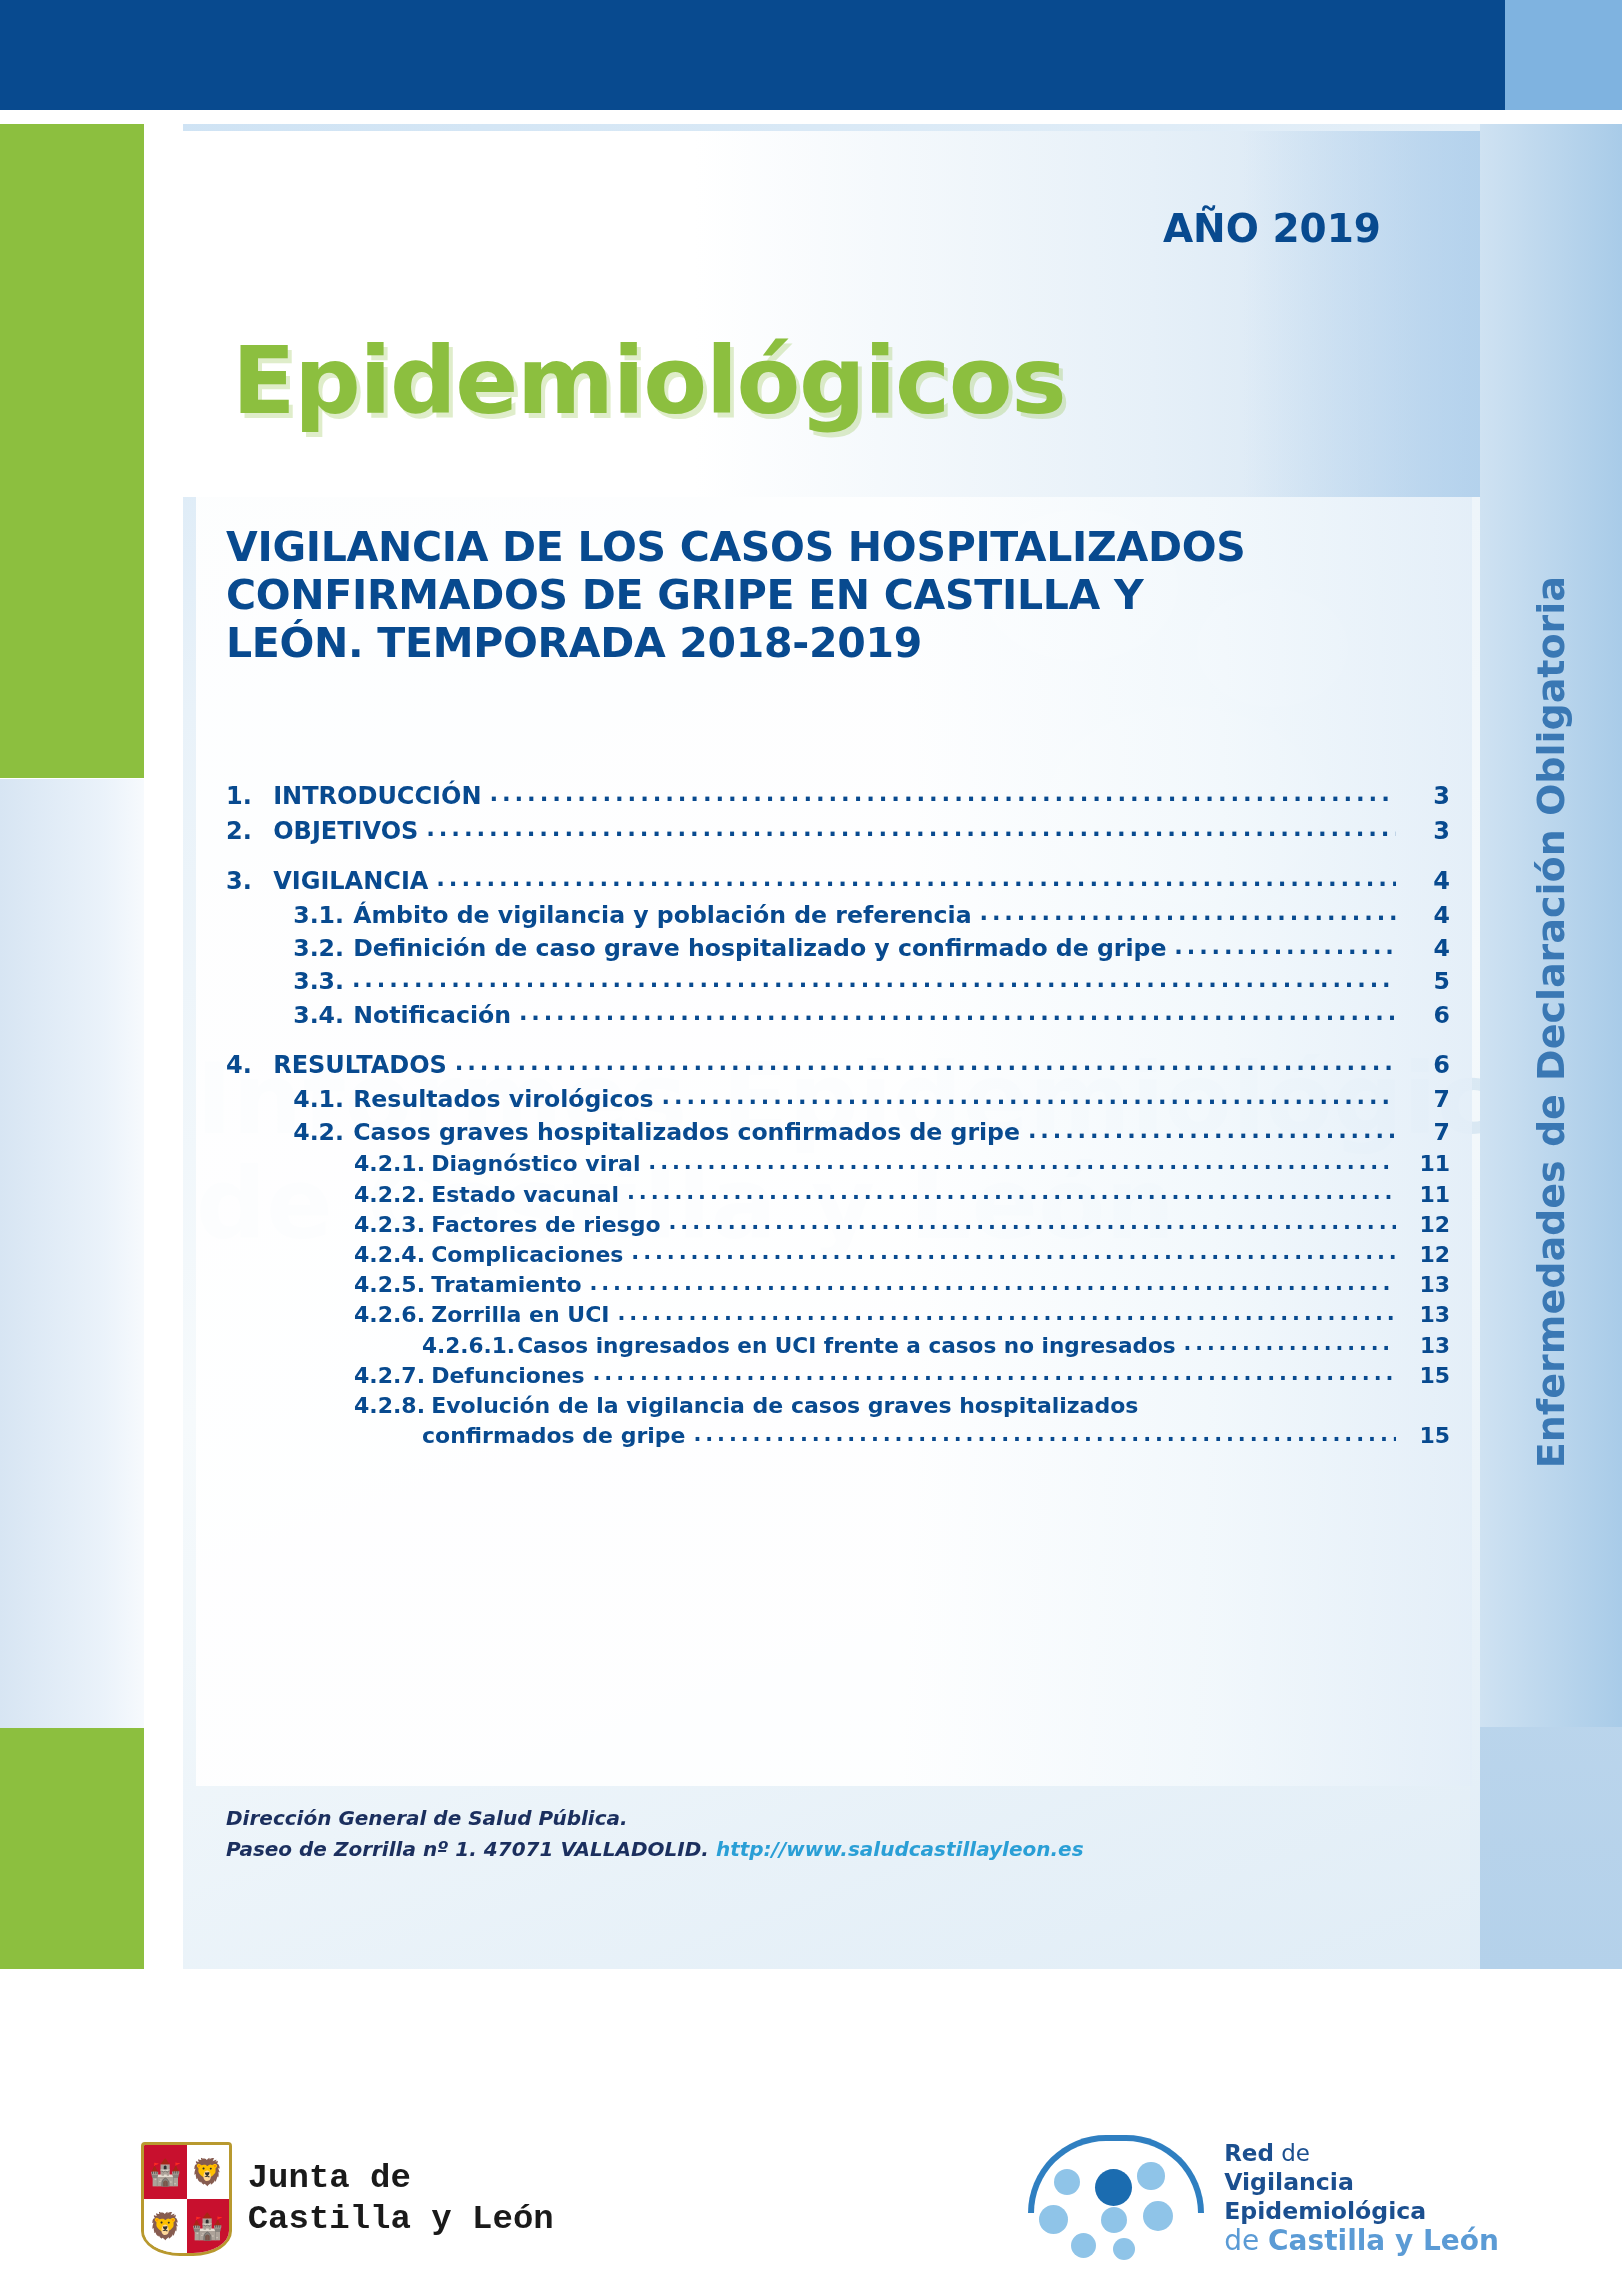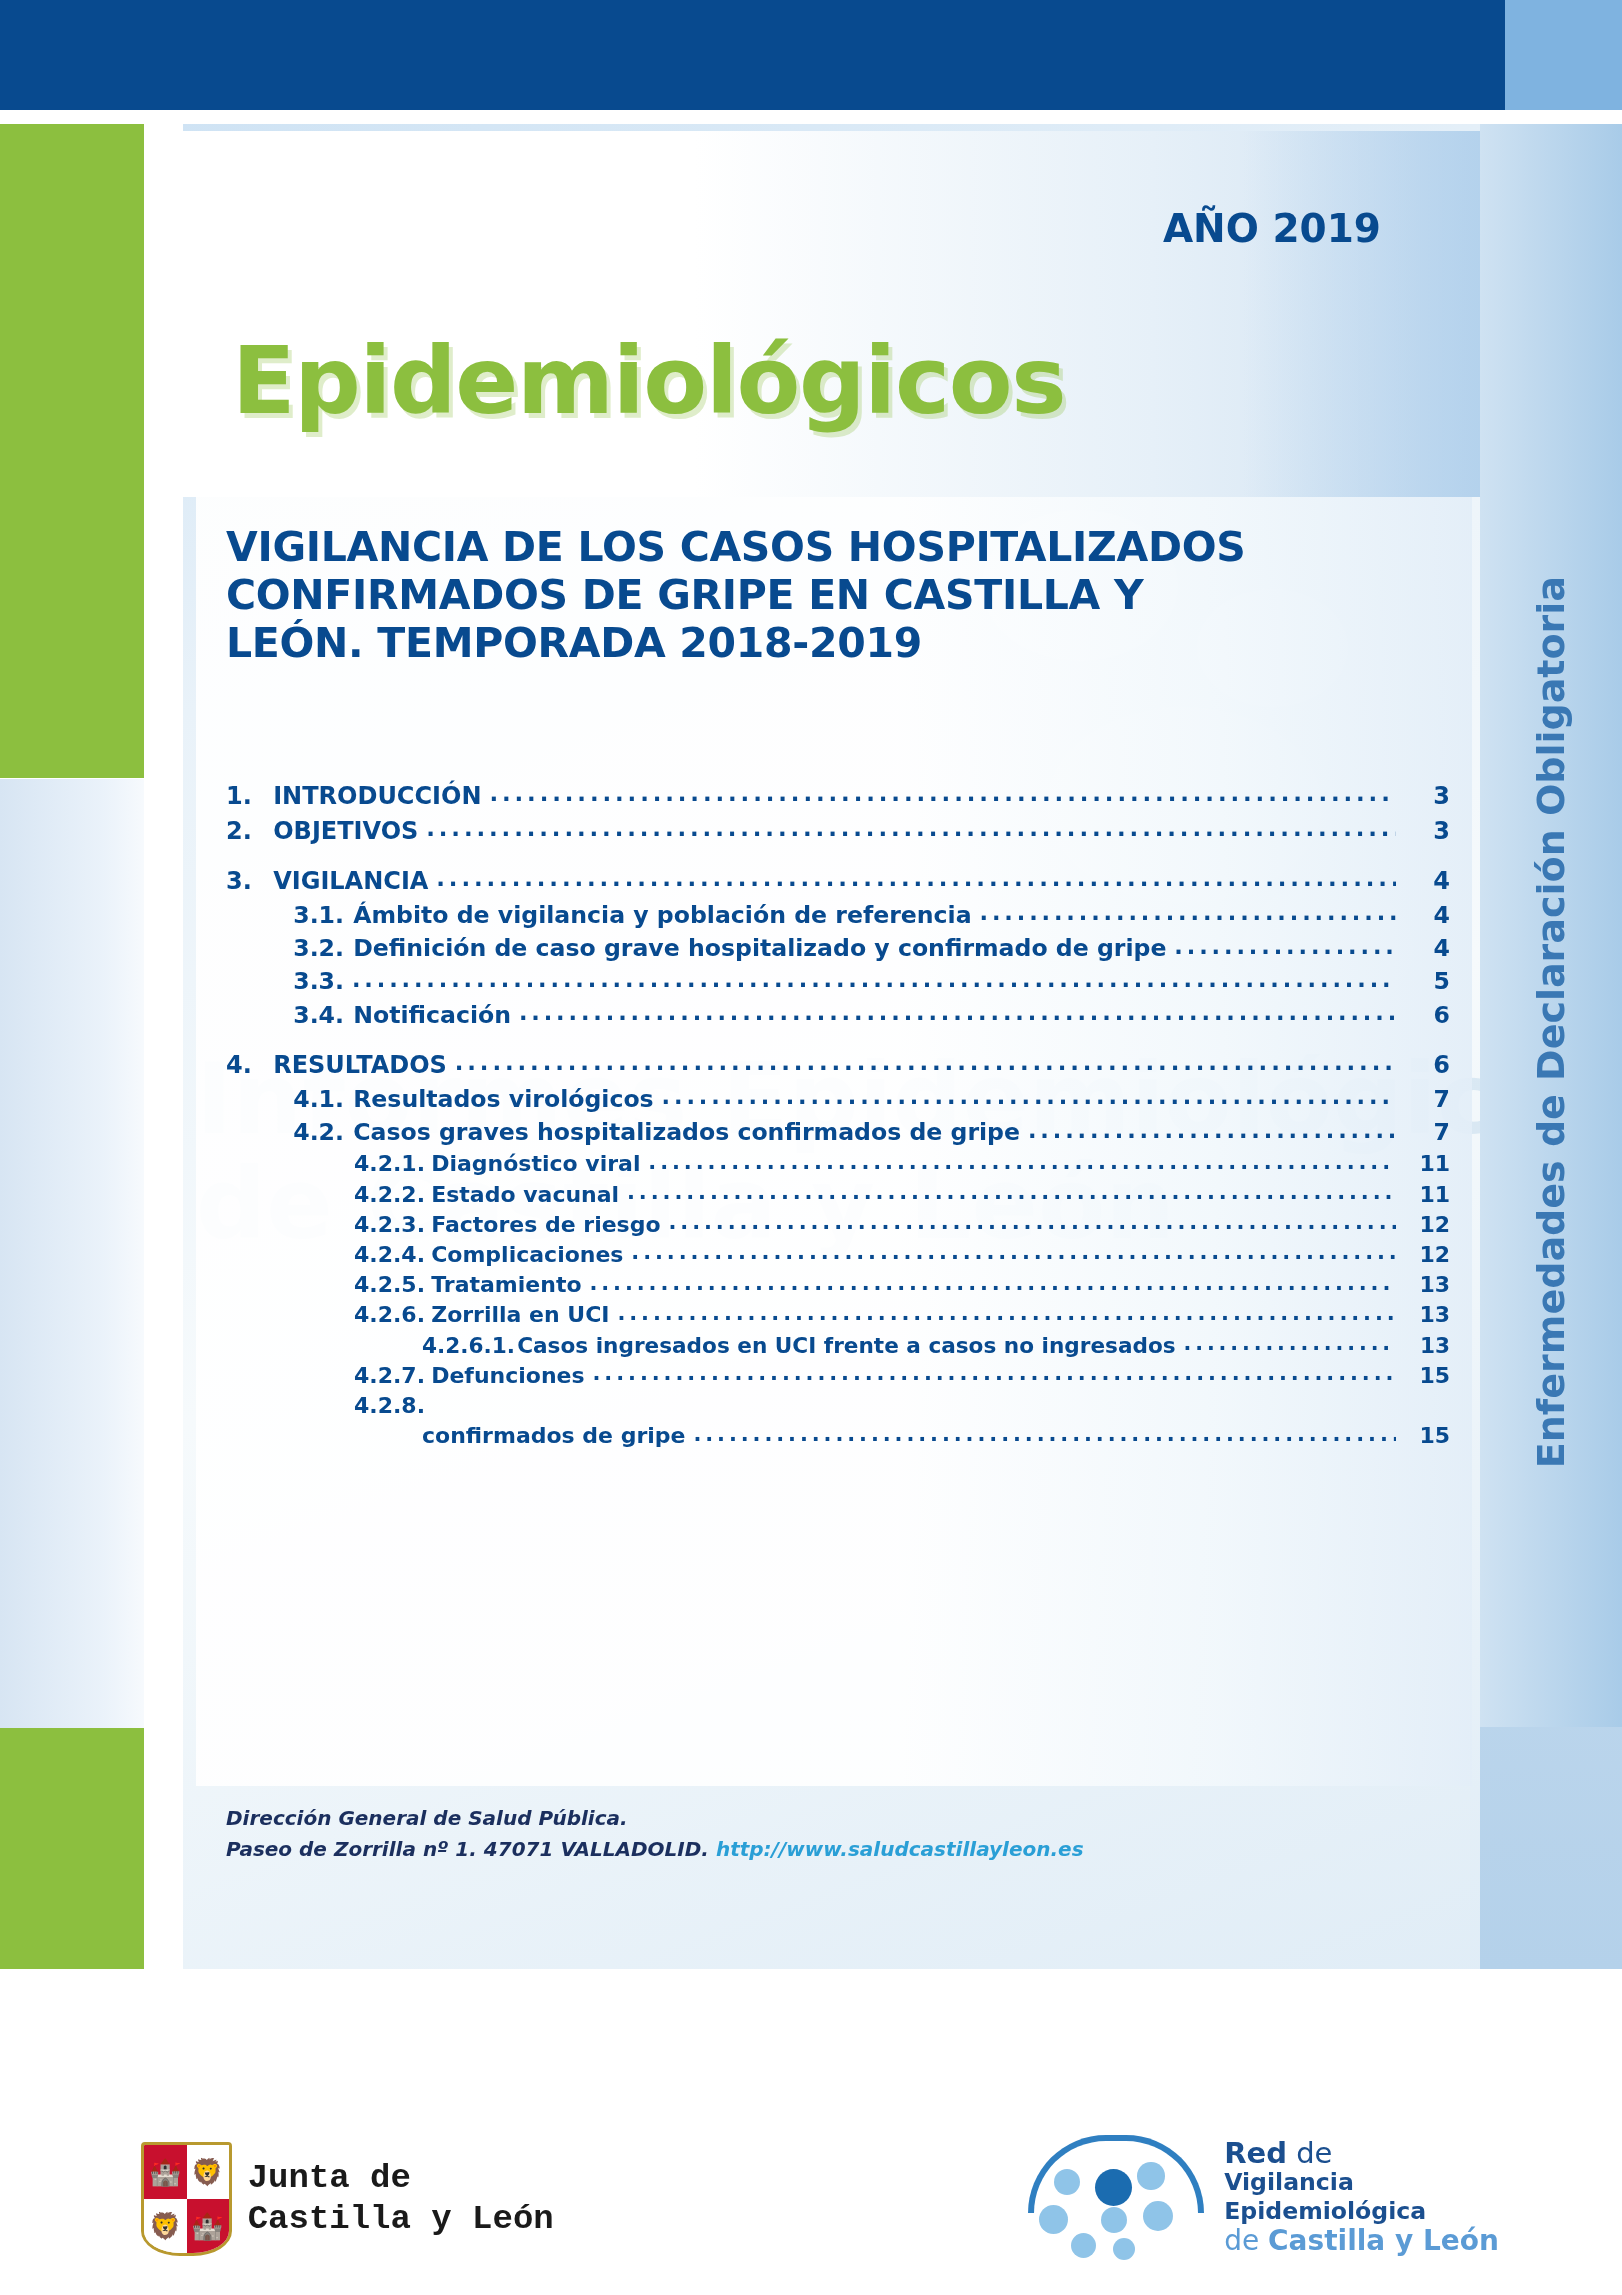"Evolución de la vigilancia de" span.toc-label { html: none -> <span>Evolución de la vigilancia de casos graves hospitalizados</span> }
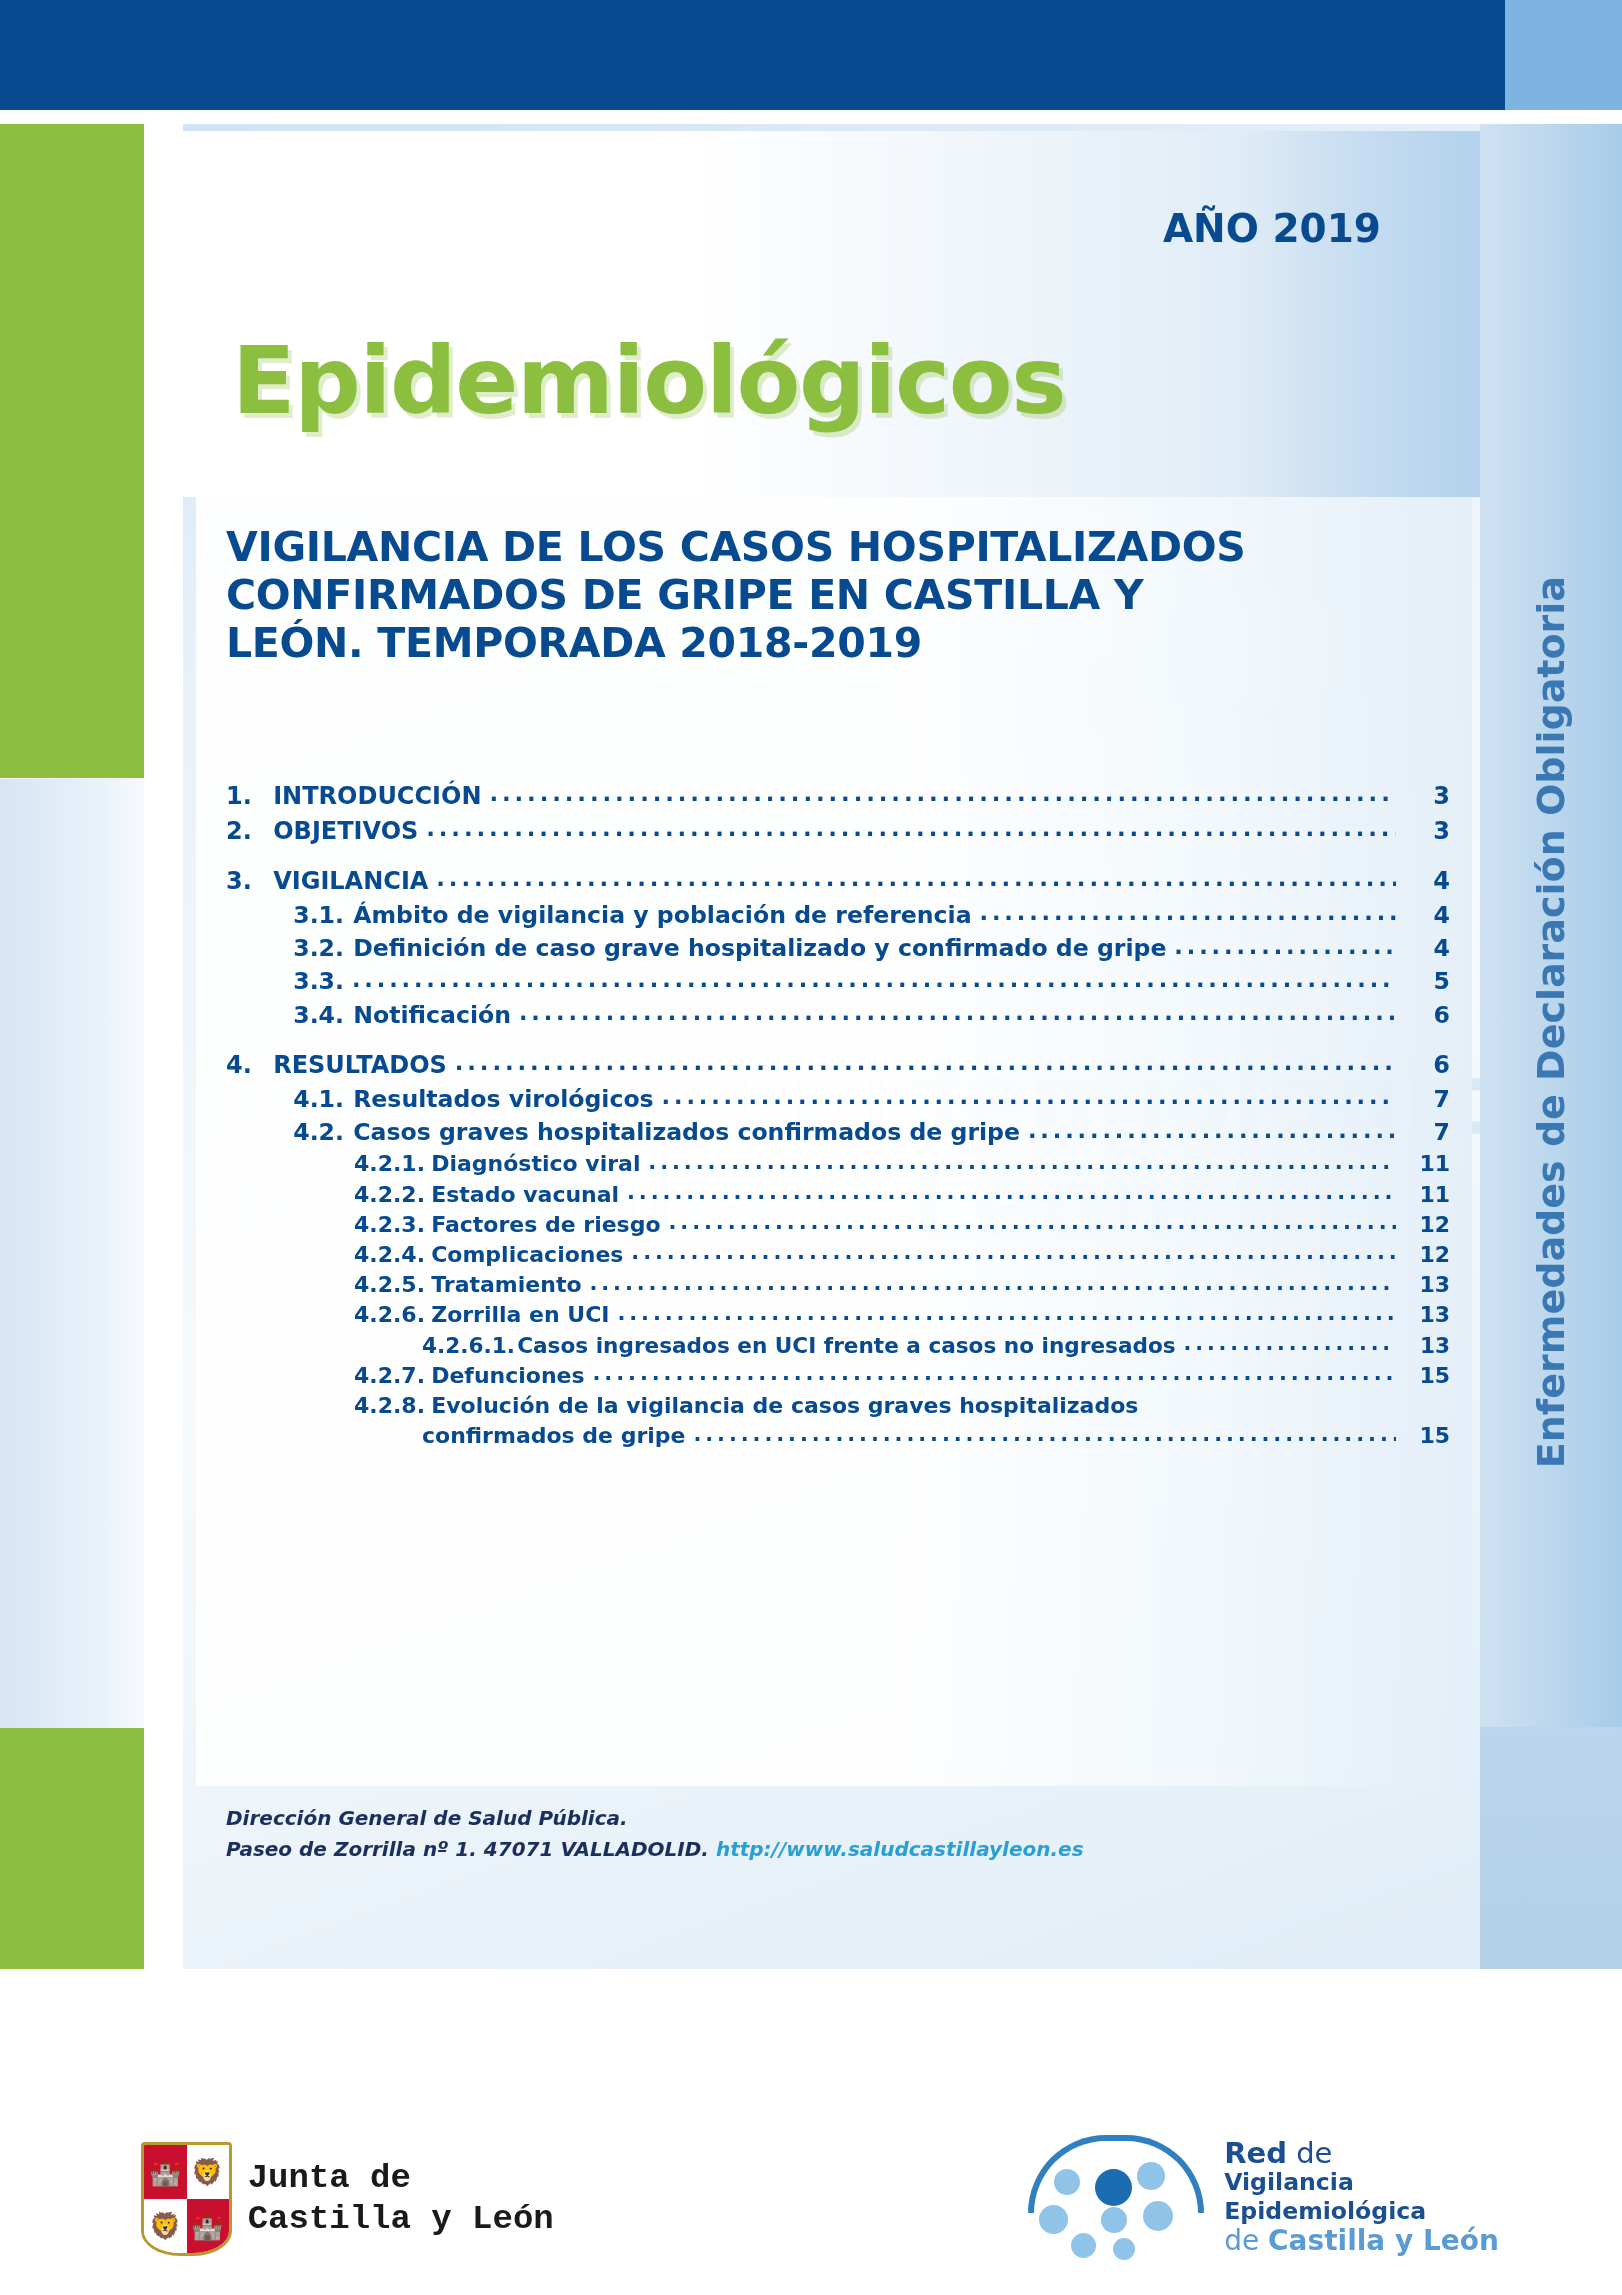"Red de" .red-text .r1 { font-size: 29px -> 23px }
